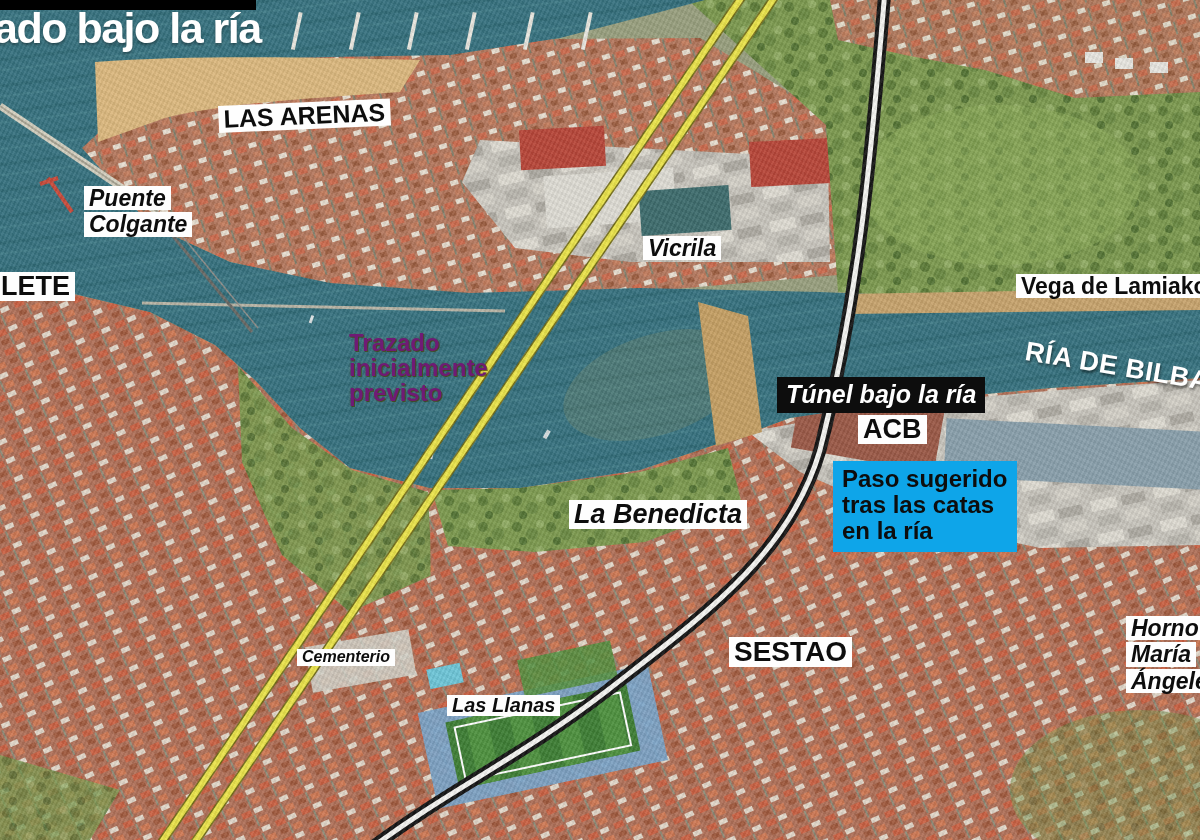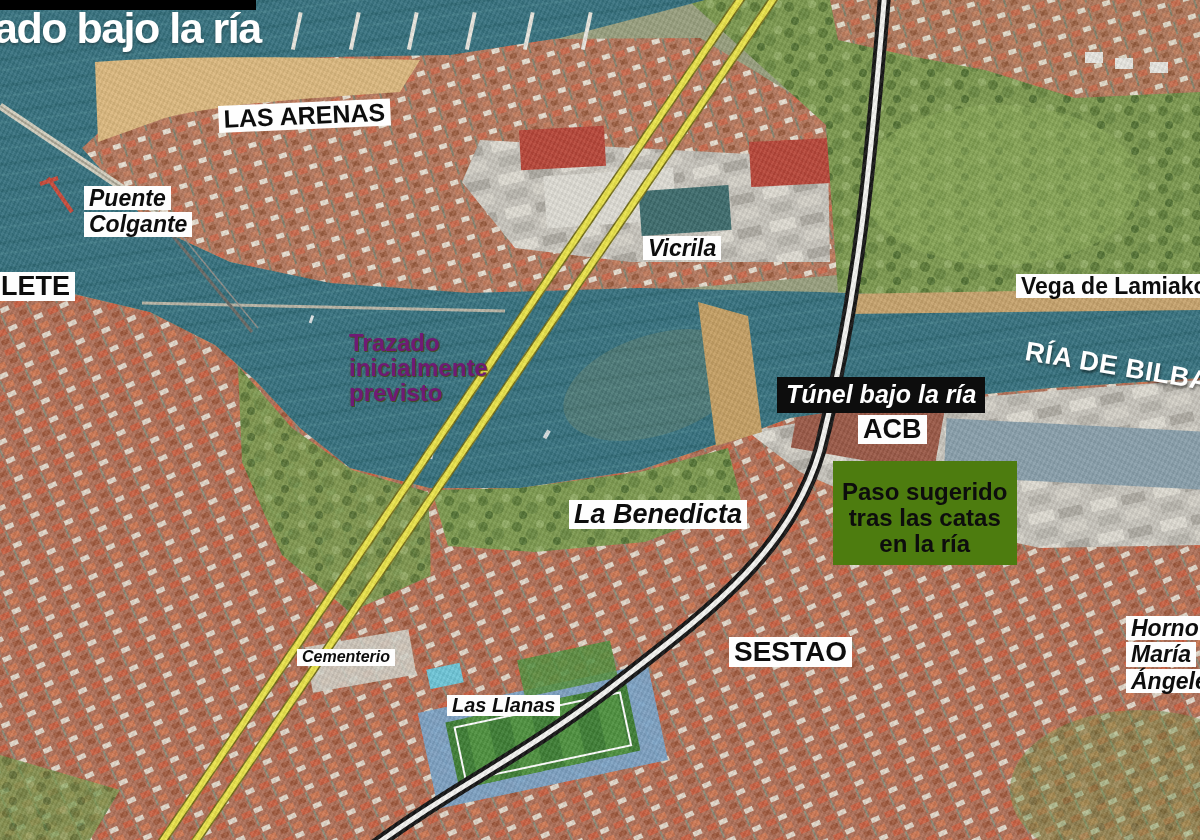"Paso sugerido" .bigbox { background: #4d7c0f -> #0ea5e9; padding: 18px 10px 8px 9px -> 5px 10px 8px 9px; text-align: center -> none }
